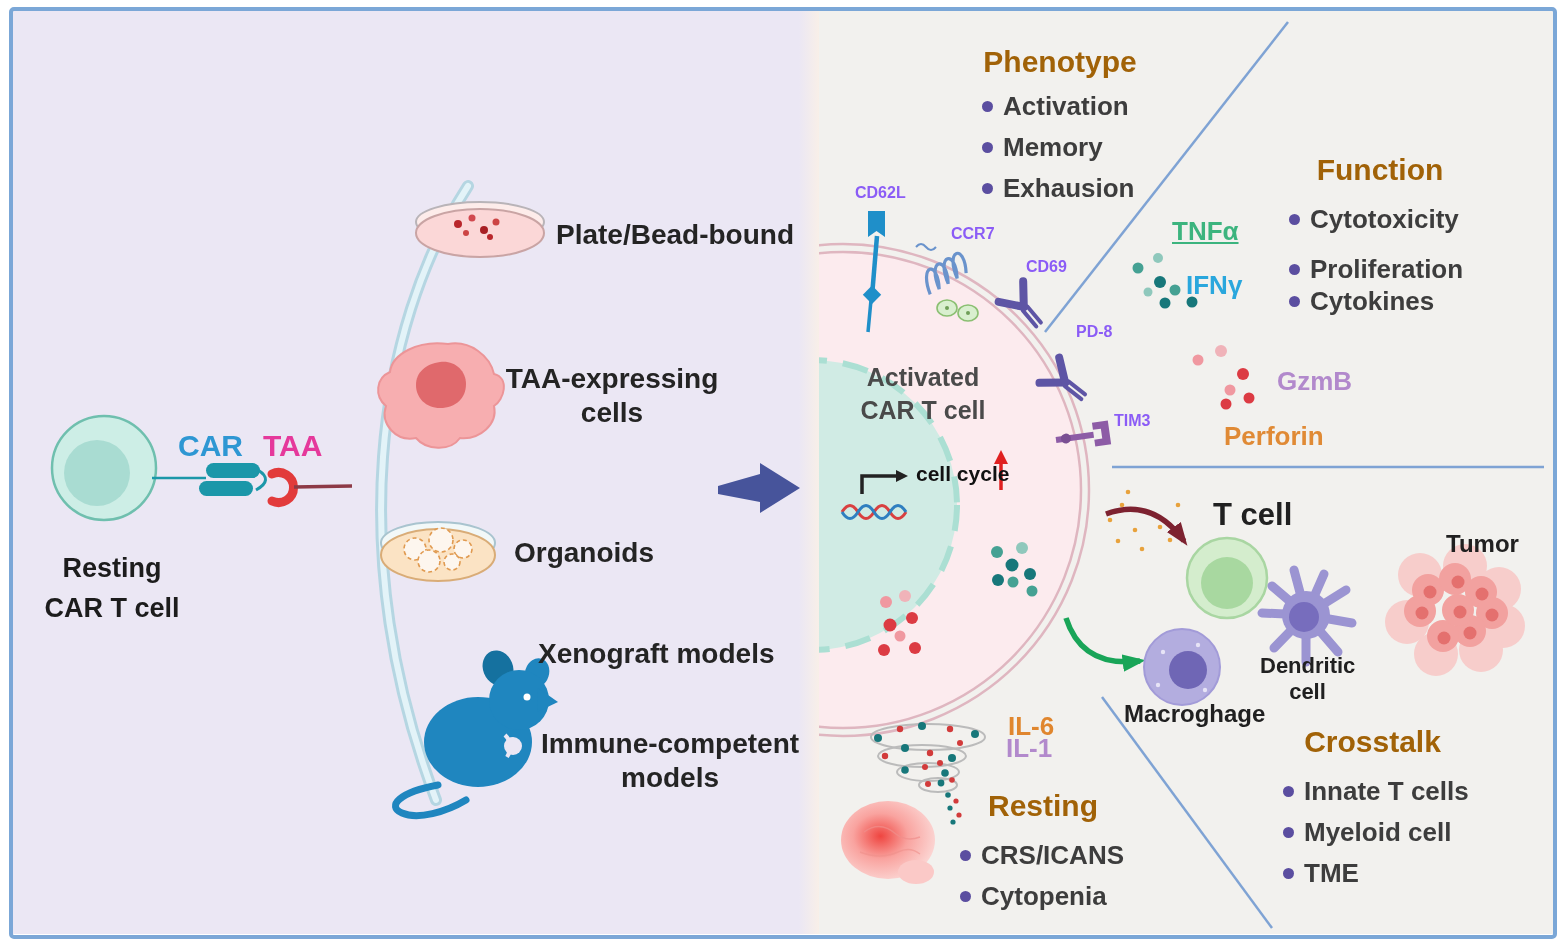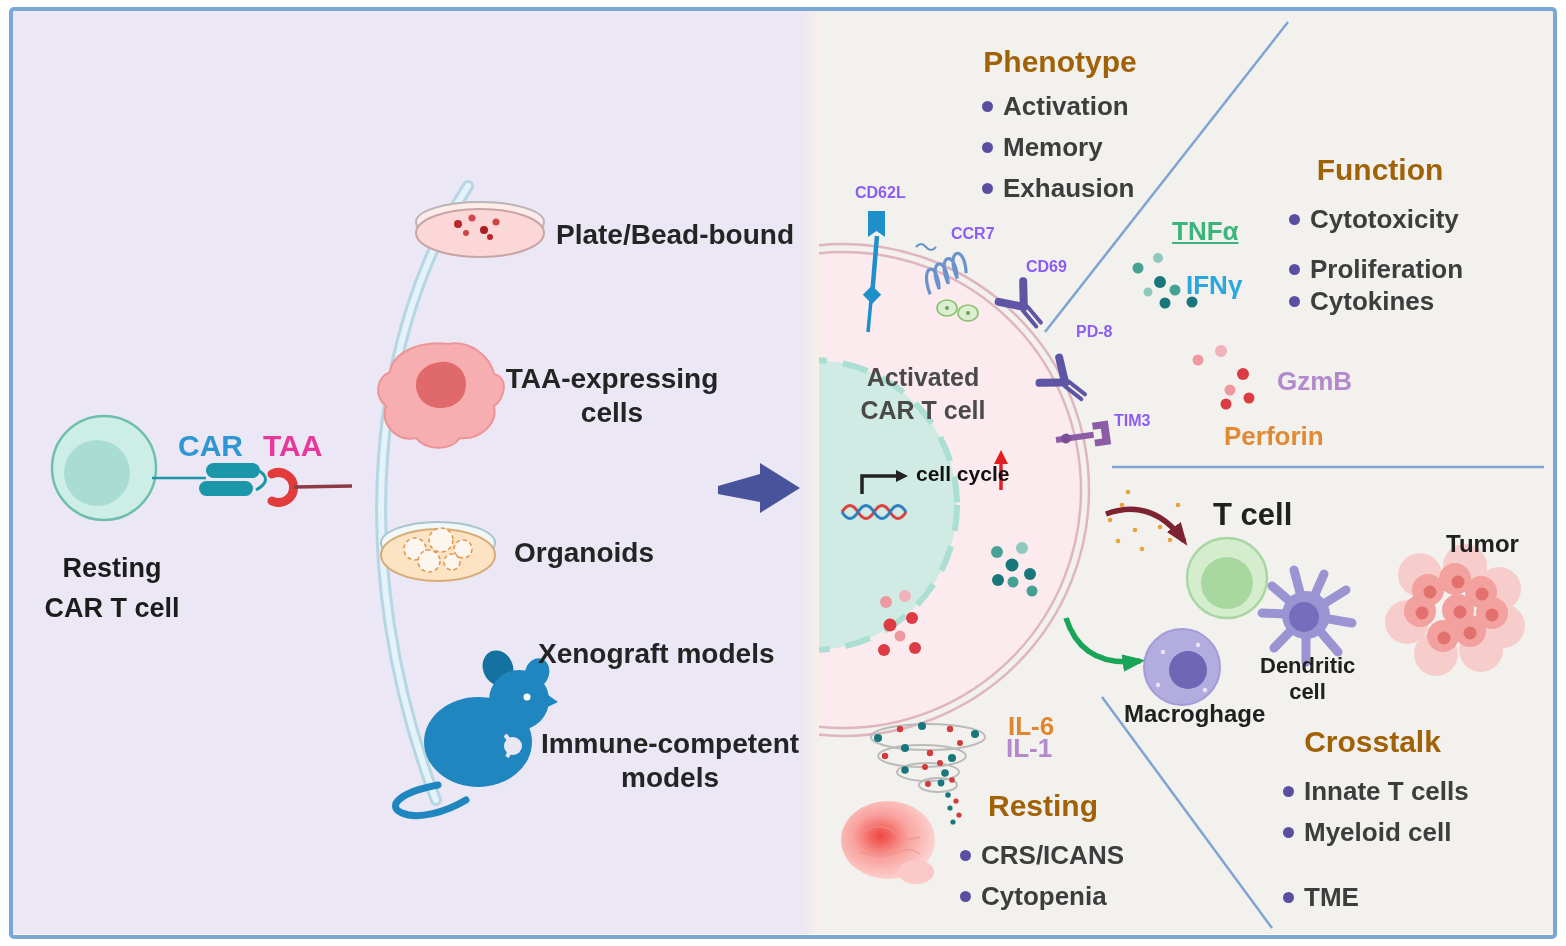"TME" div.bullet { top: 882px -> 858px }
